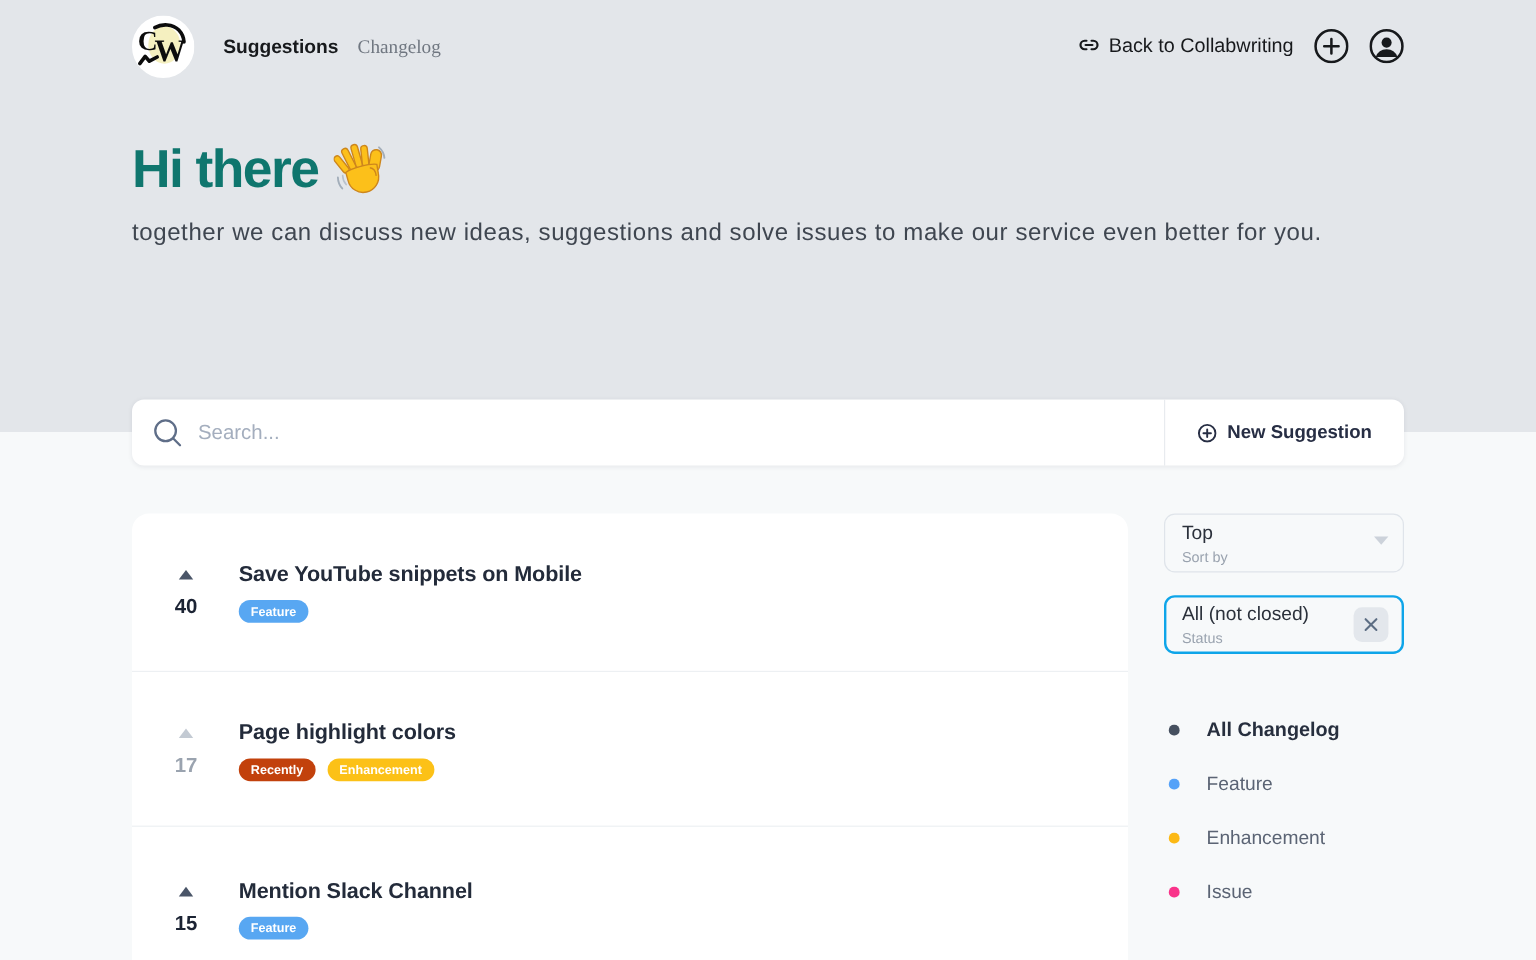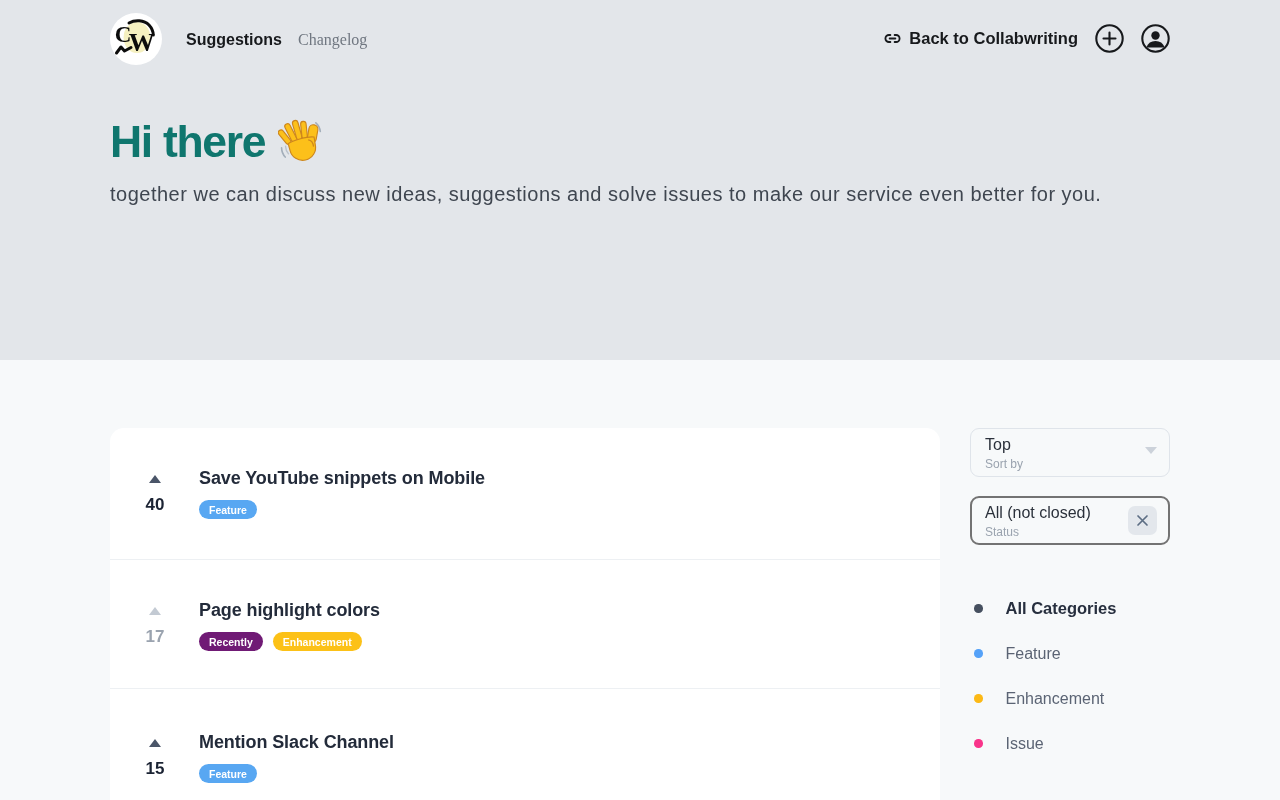"Back to Collabwriting" .back { align-items: center -> none; font-weight: bold -> none }
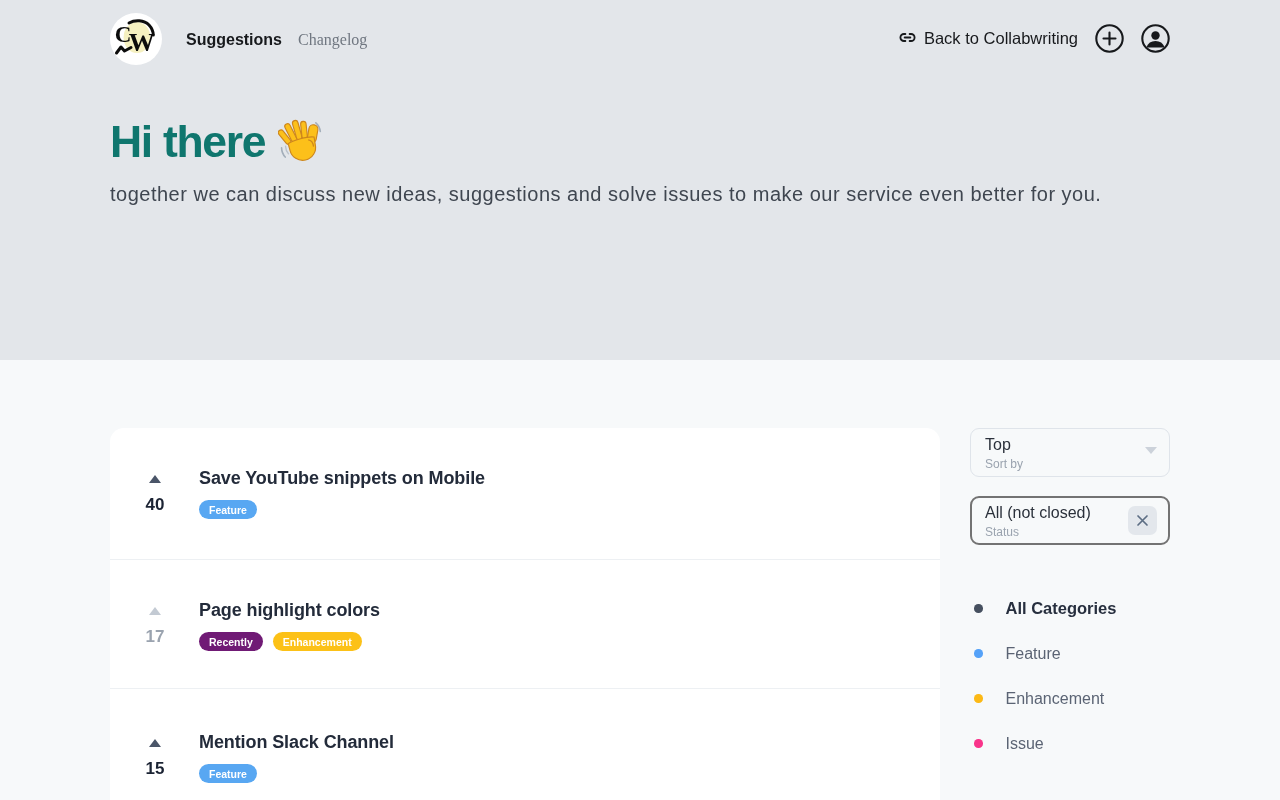"Search..." div.searchbar { html: none -> <div> <svg> <circle></circle> <path></path> </svg> <div>Search...</div> <div></div> <div> <svg> <circle></circle> <path></path> </svg> New Suggestion </div> </div> }
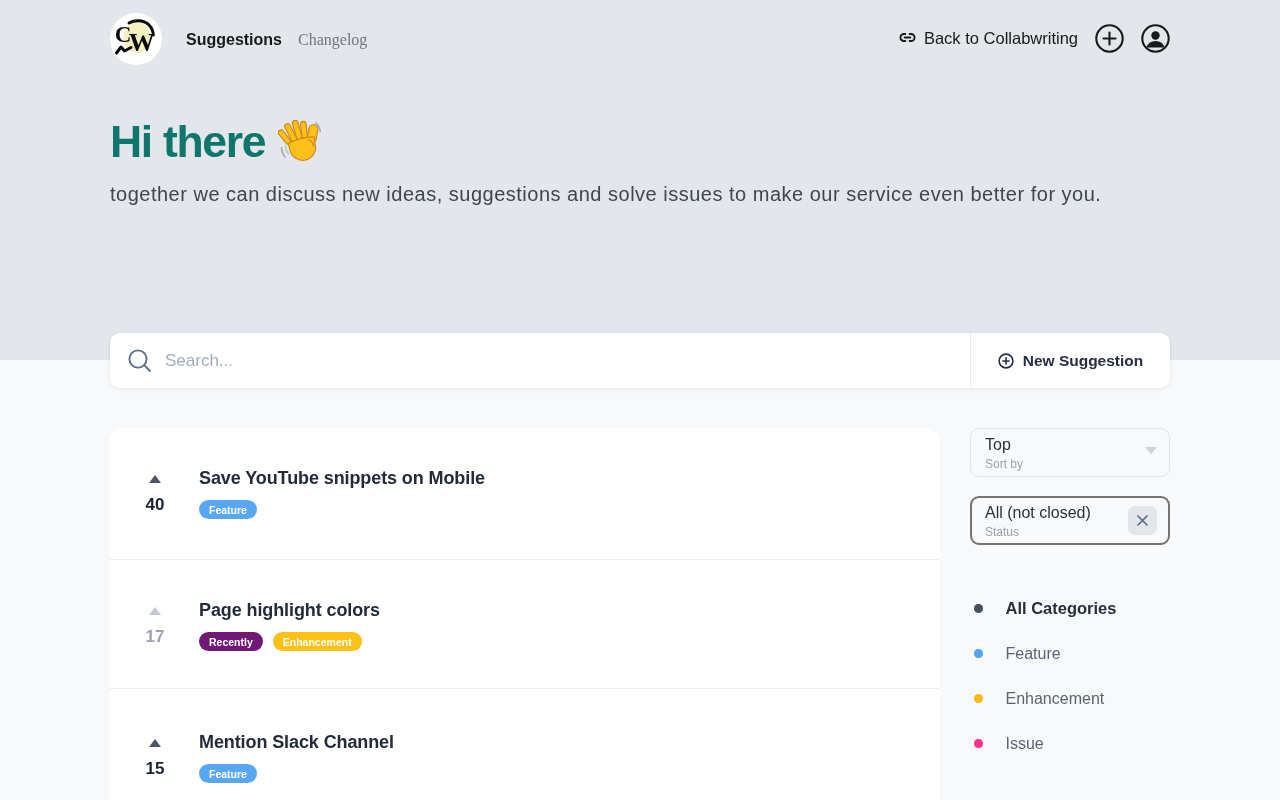"All (not closed)" .selbox.active { border: 2px solid #737373 -> 2px solid #0ea5e9 }
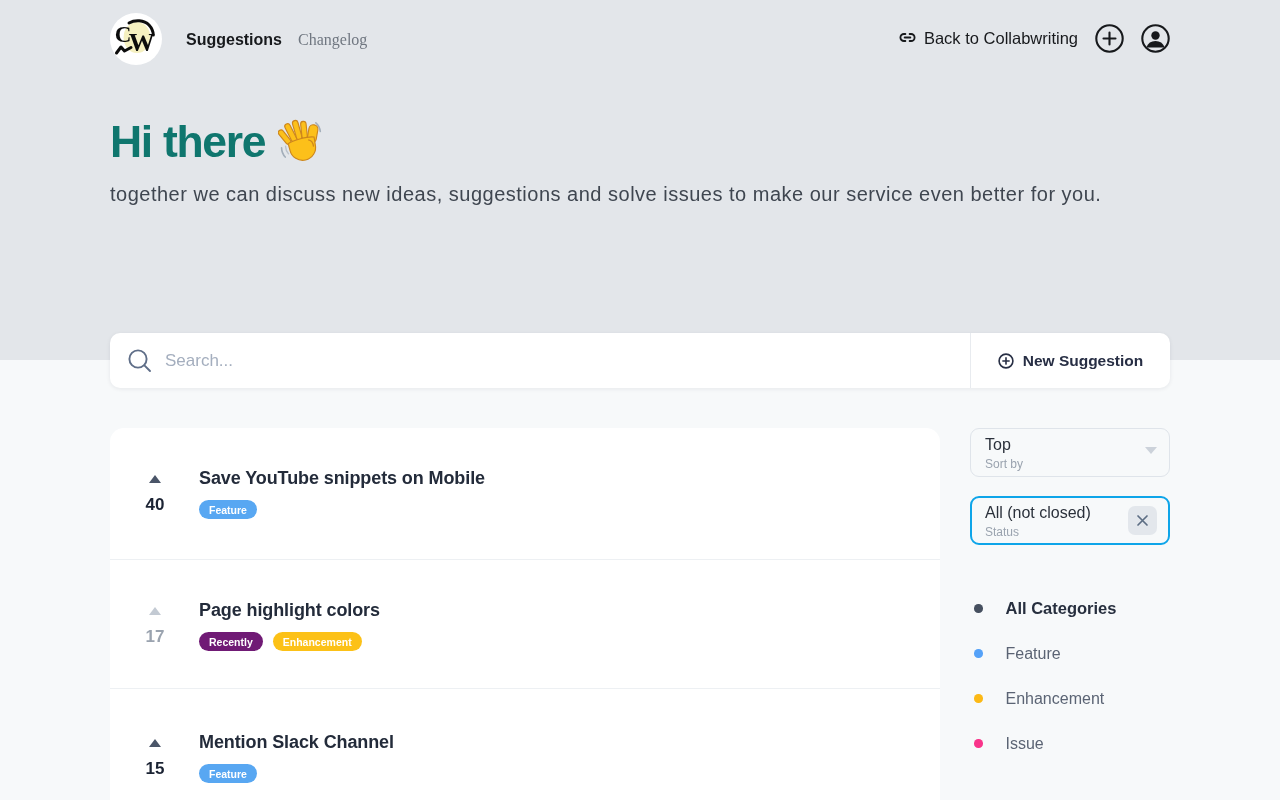"All Categories" span.txt { text: Categories -> Changelog }
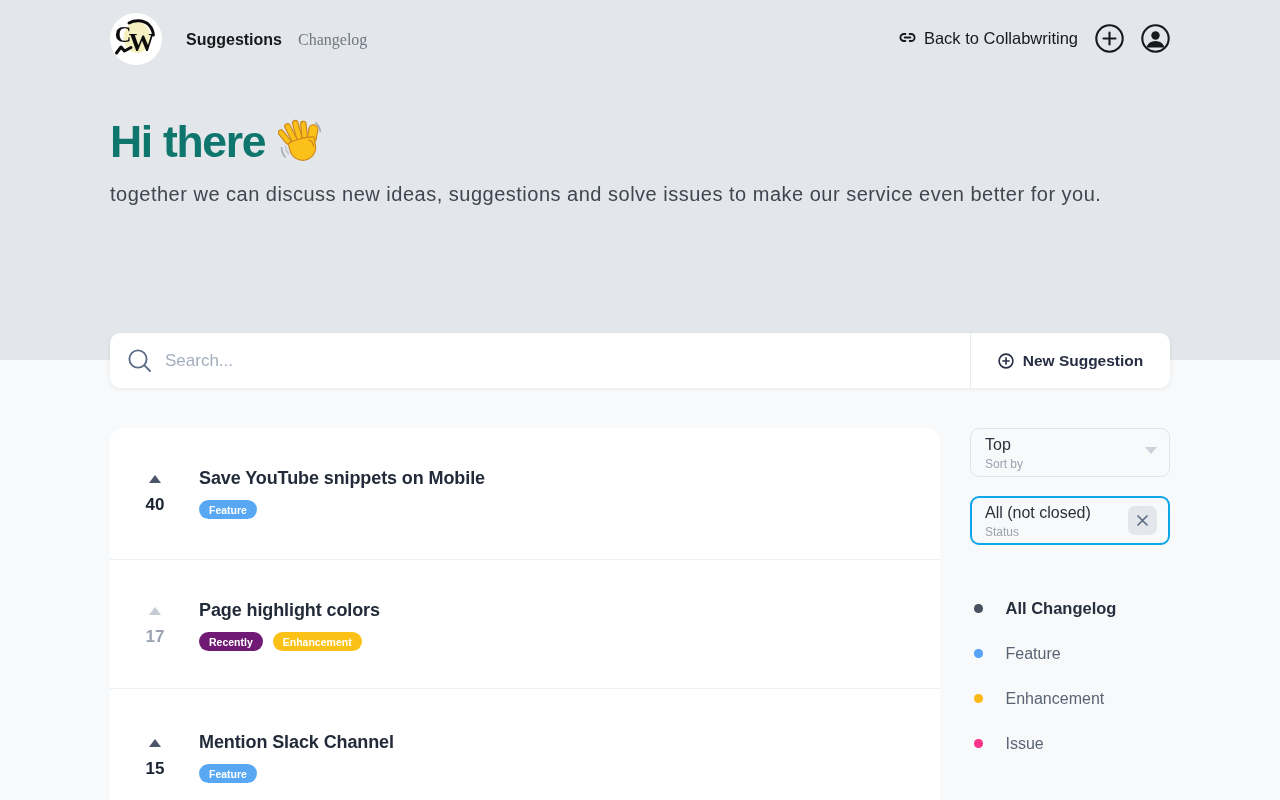"Recently" .t-green { background: #701a75 -> #c2410c }
